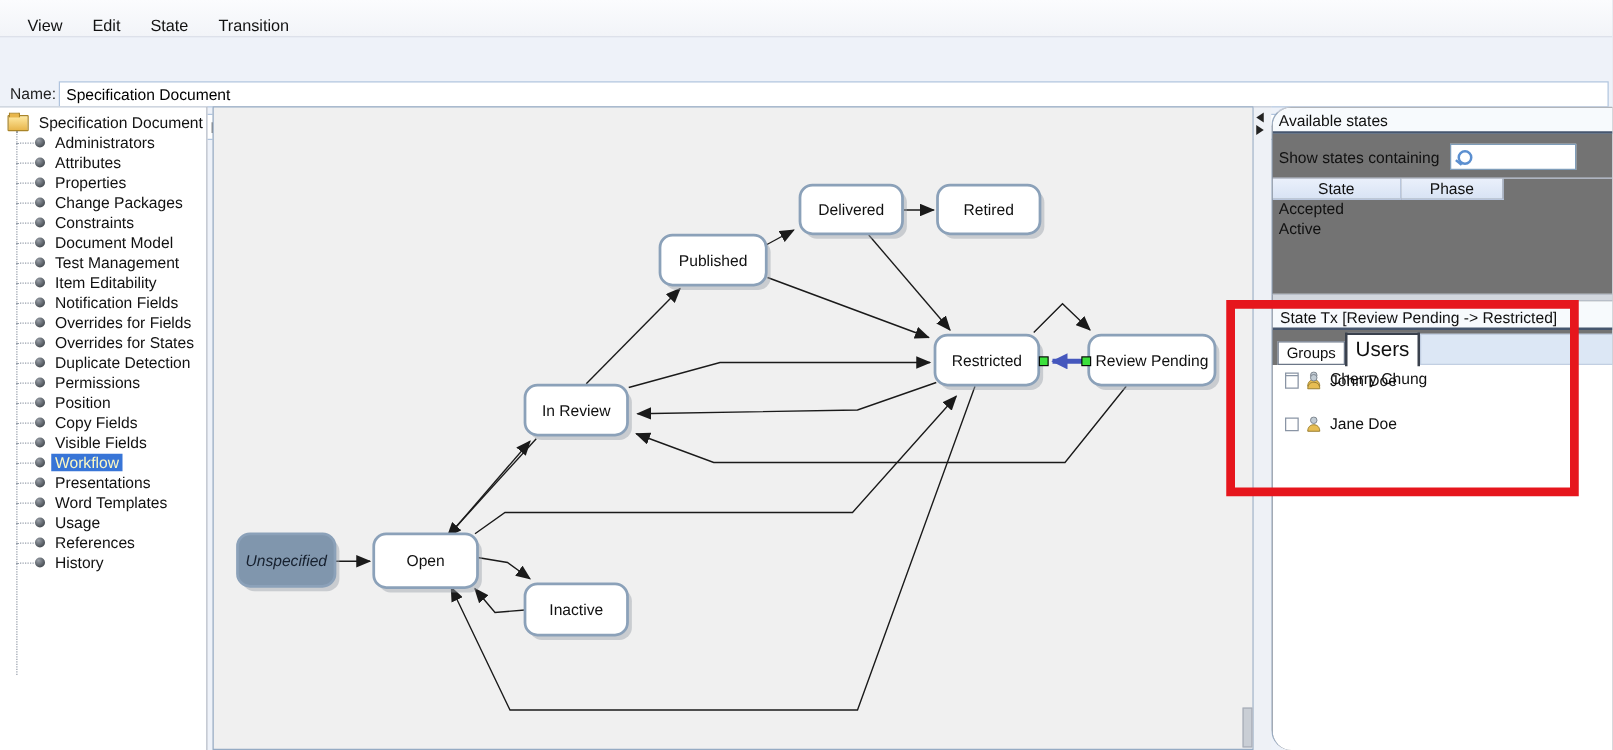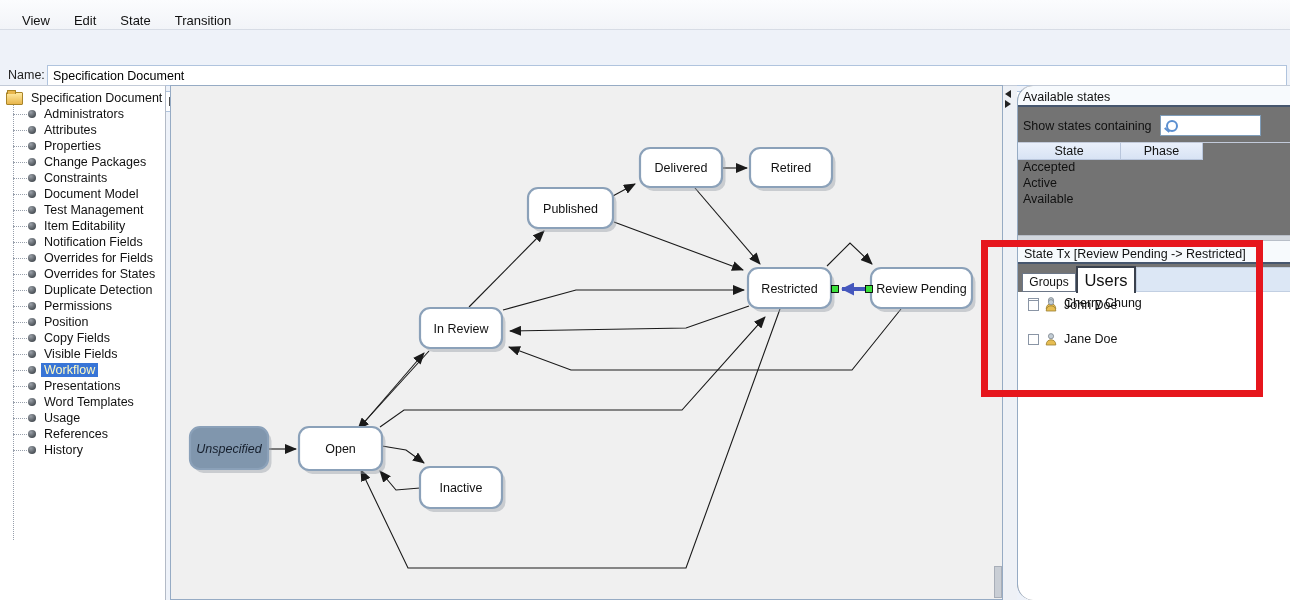"Available" div.srow { html: <div>Available</div> -> none }
